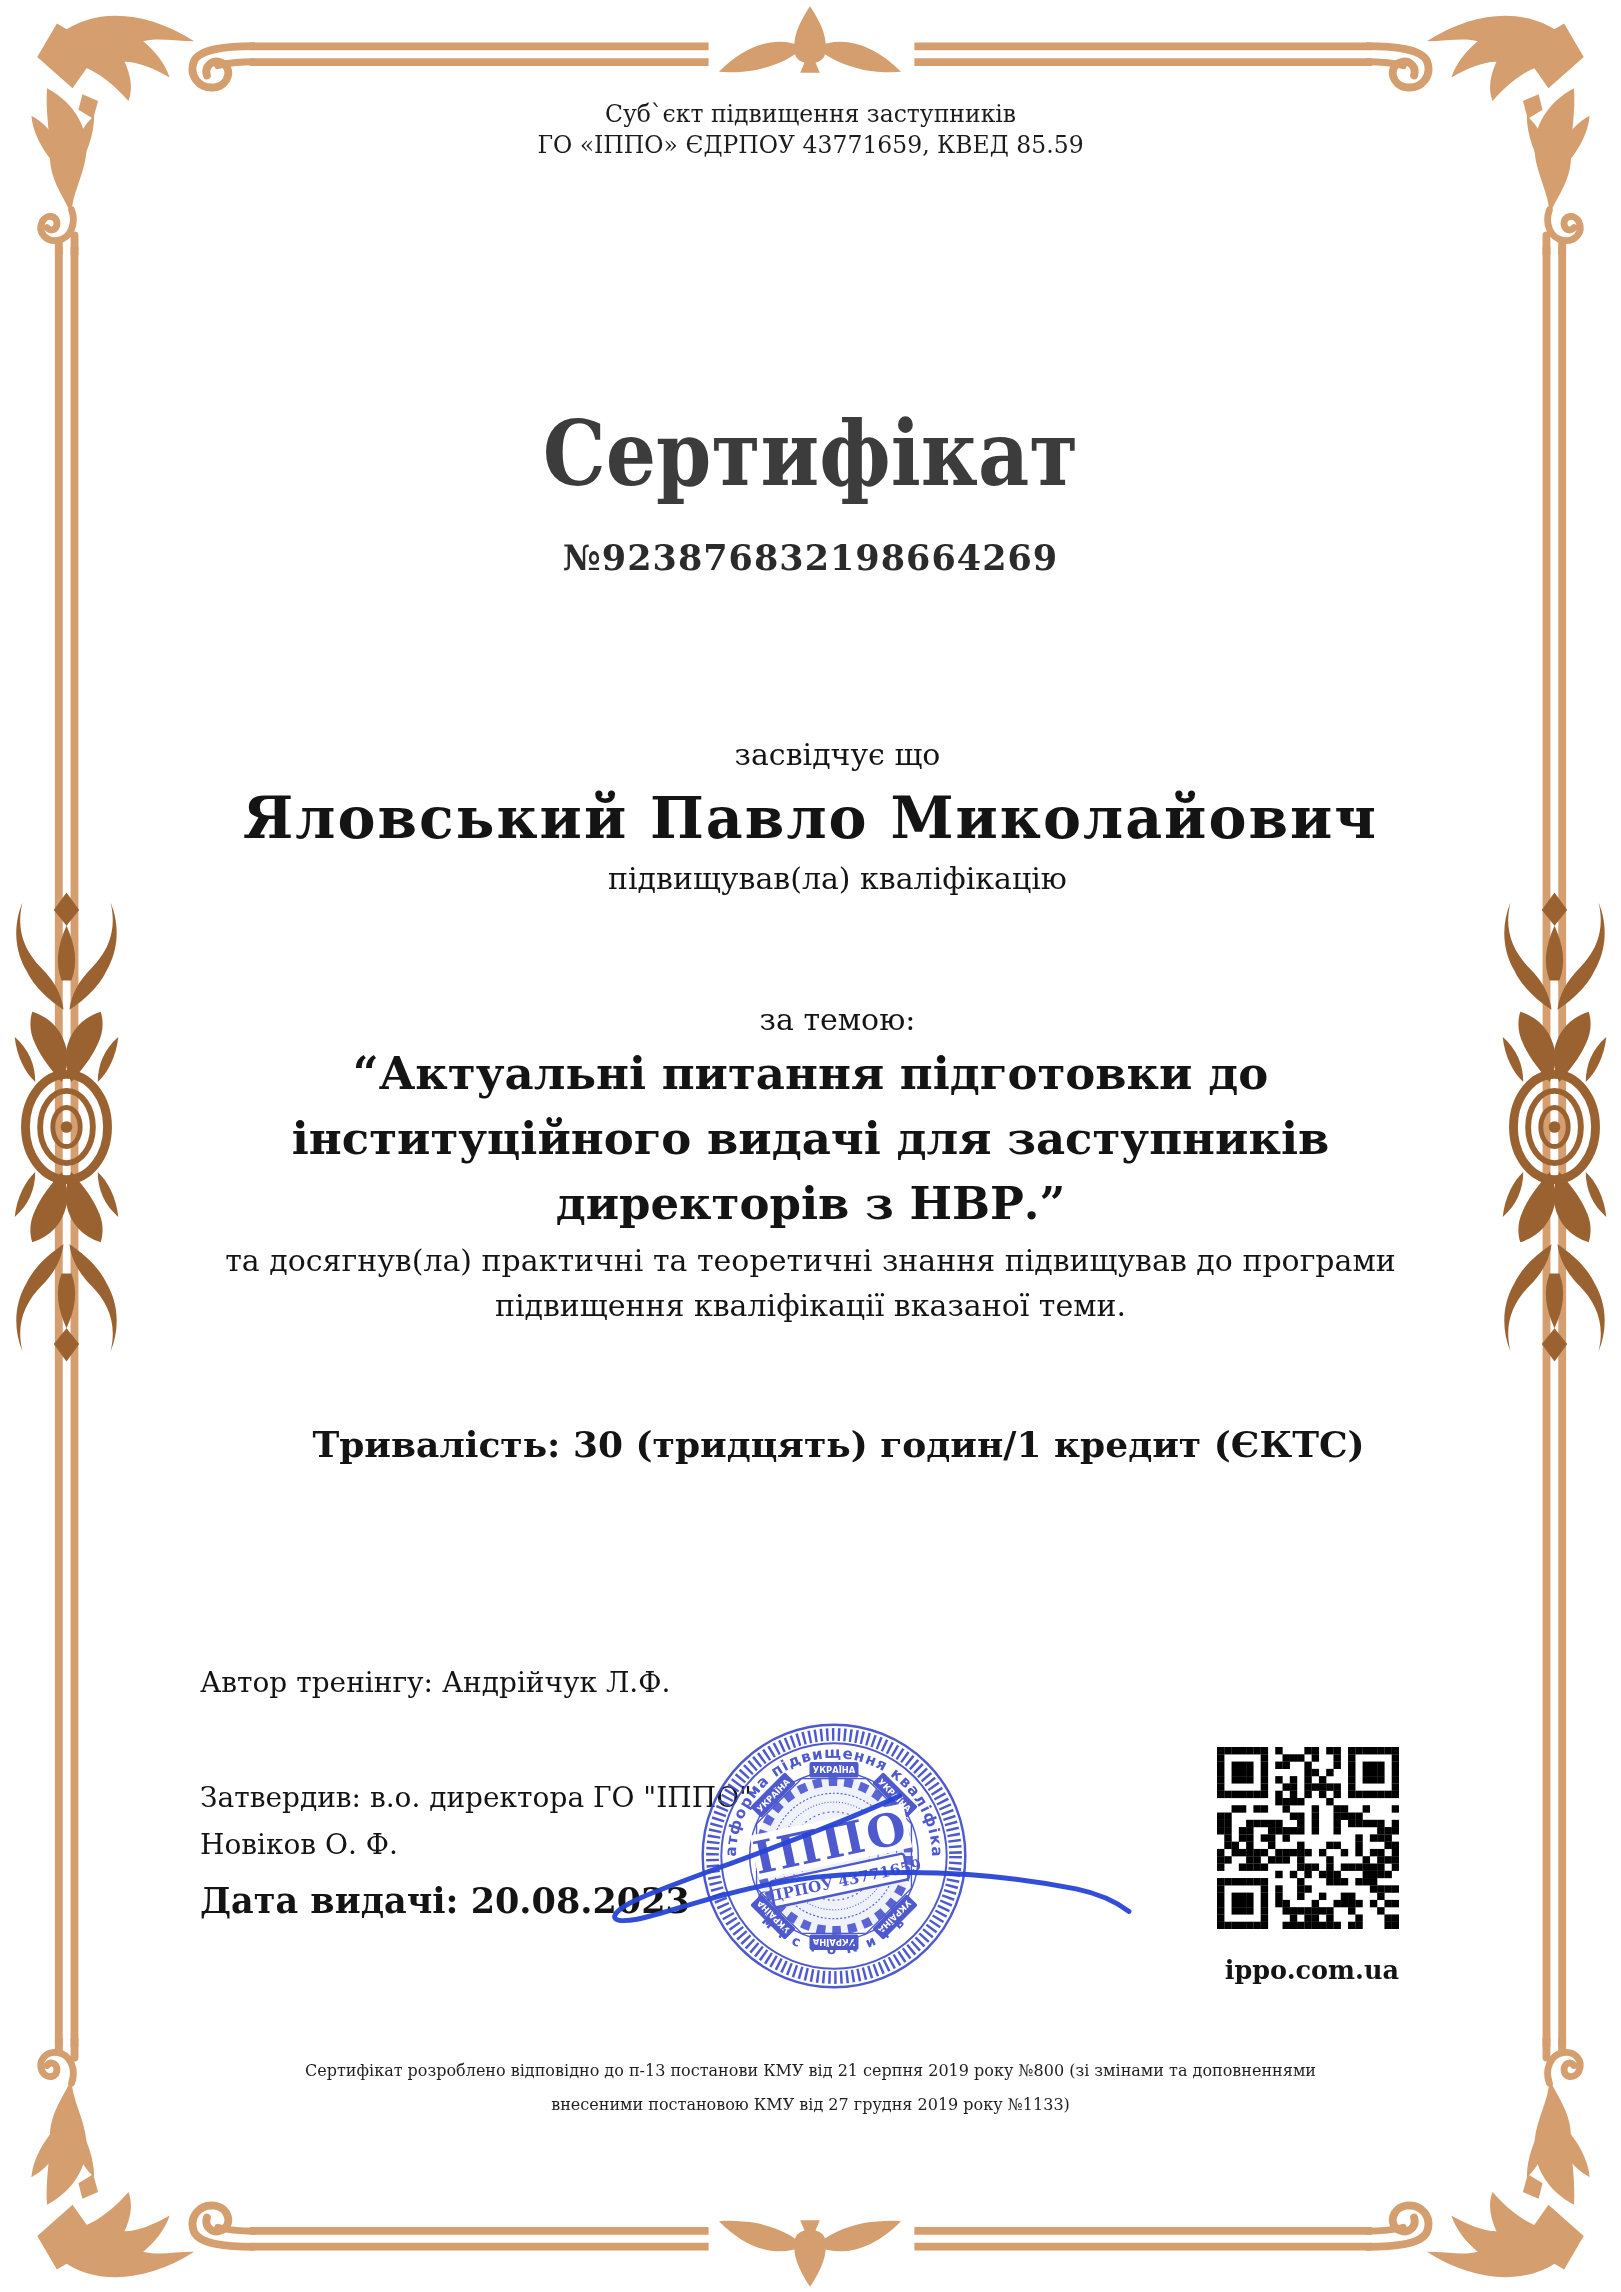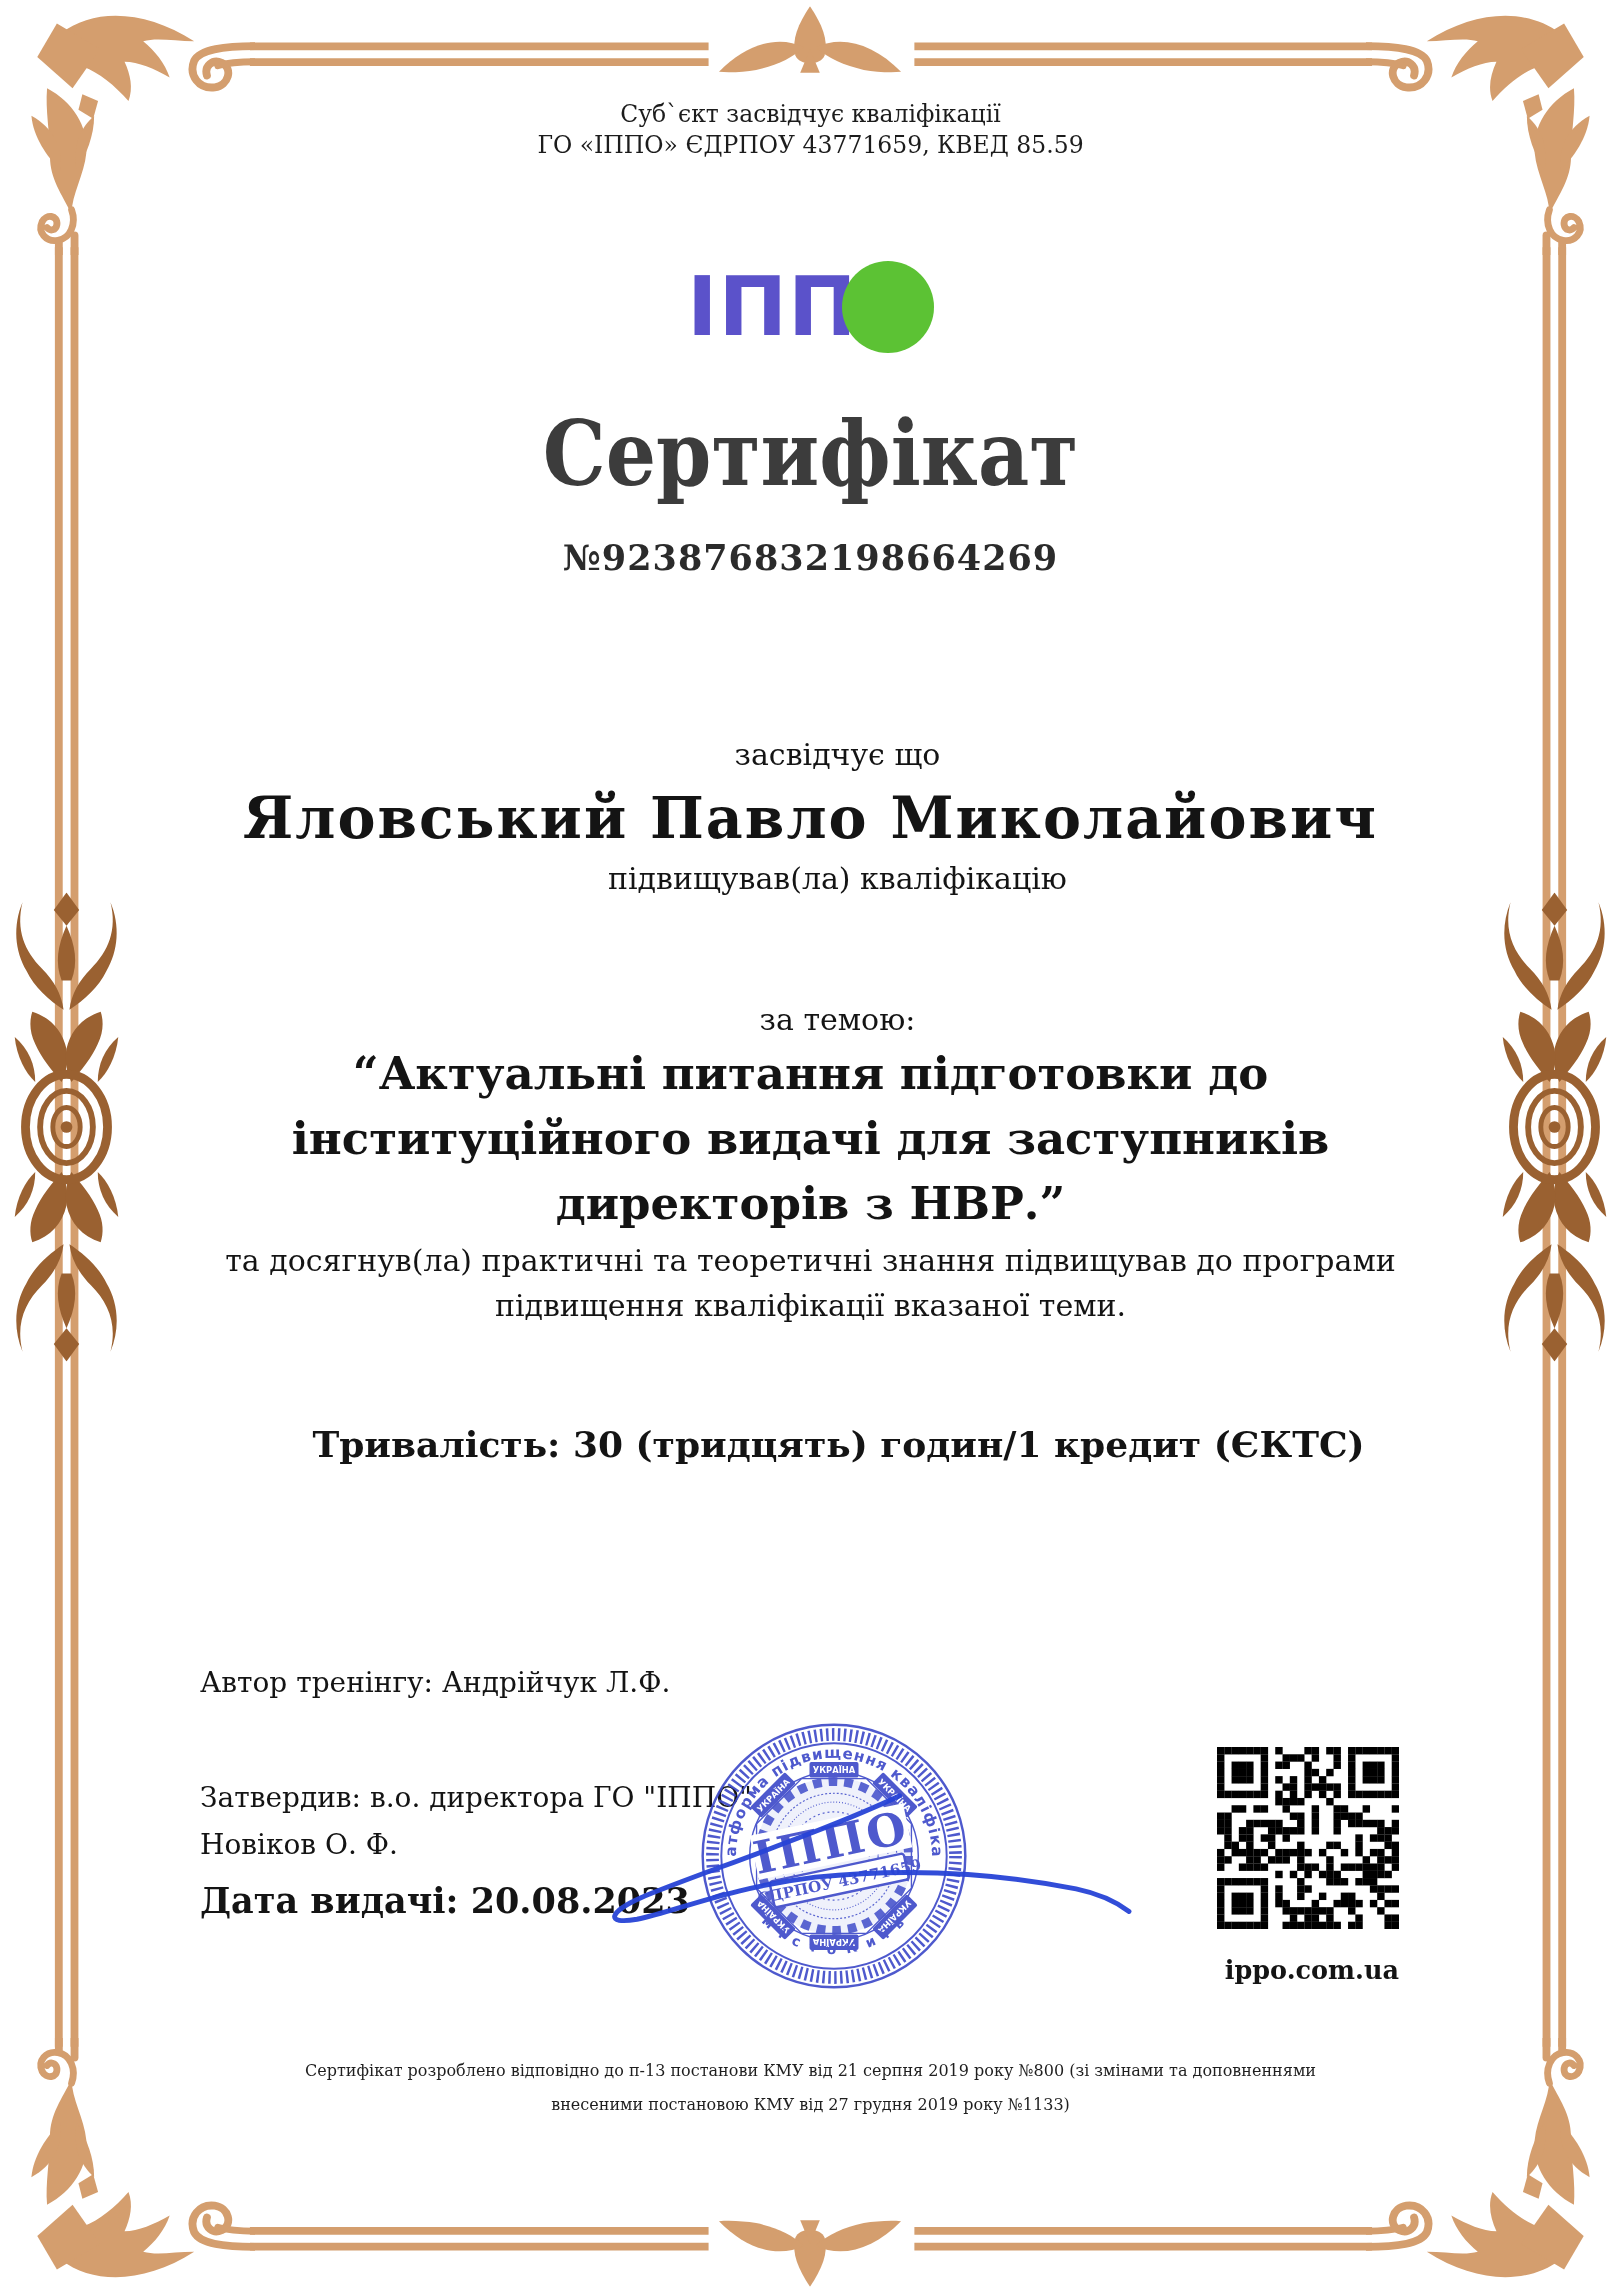"Суб`єкт засвідчує кваліфікації" div { text: засвідчує кваліфікації -> підвищення заступників }
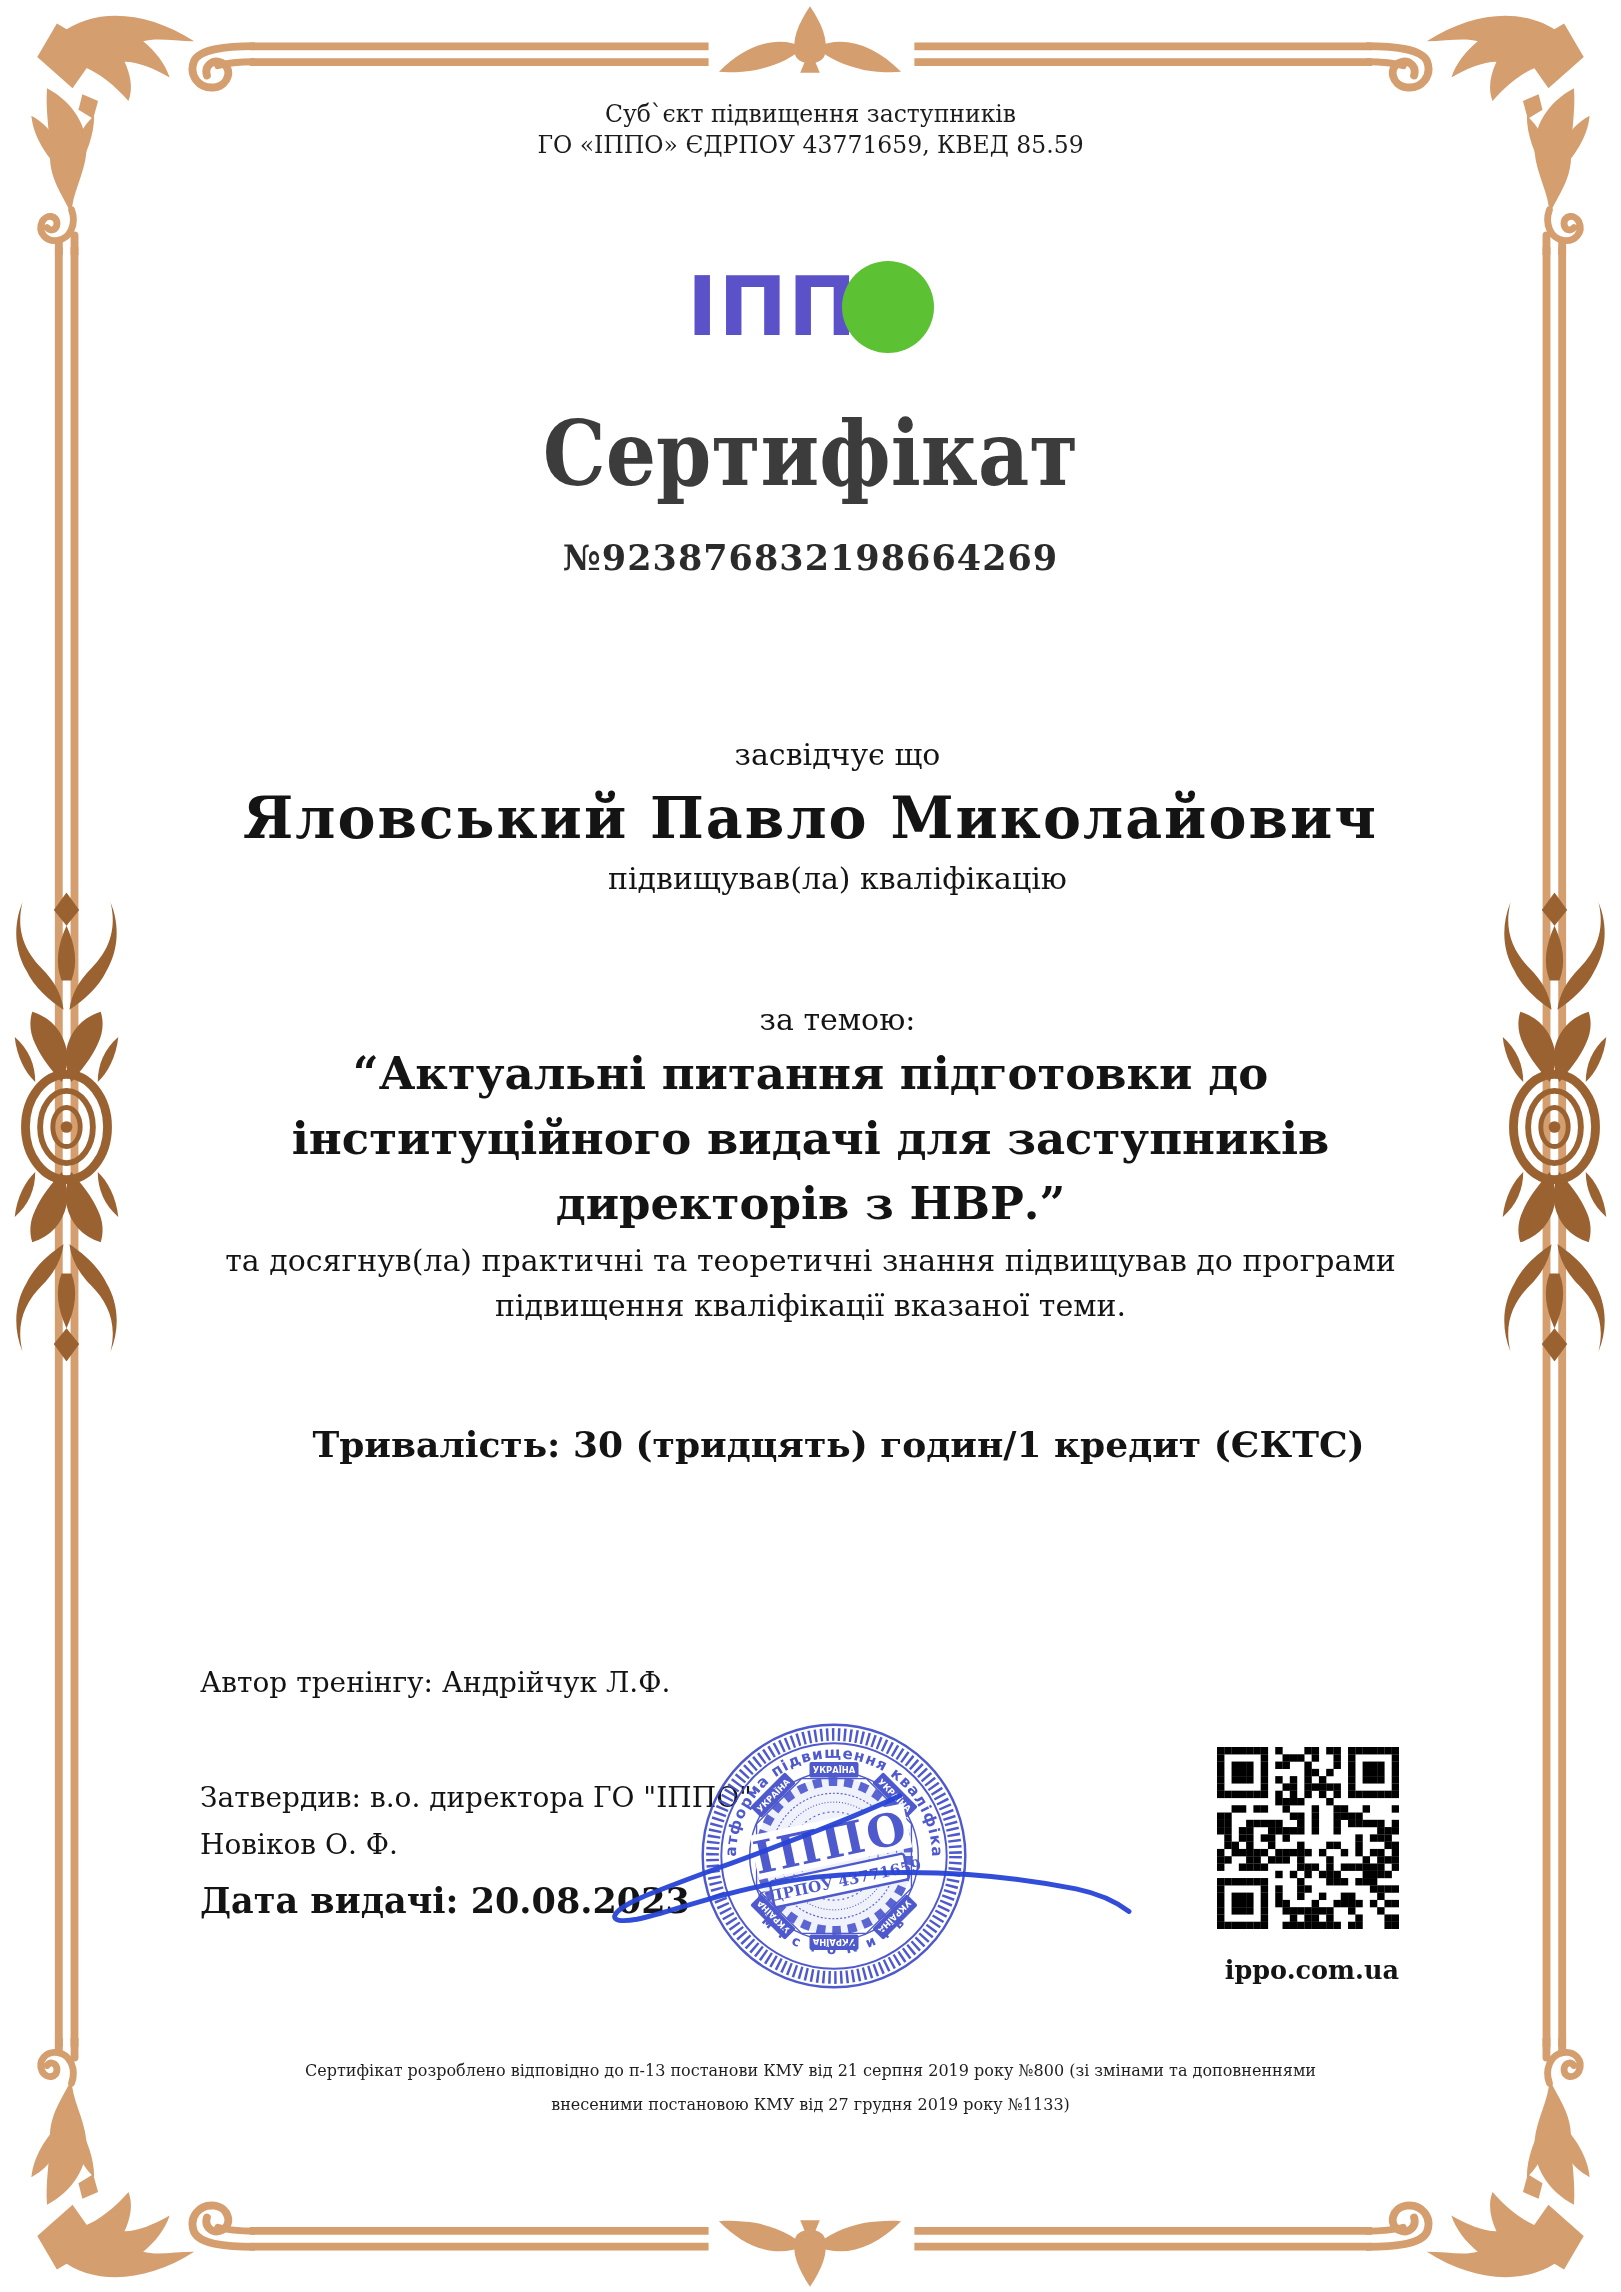"ІПП" div.abs { html: <div> <span>ІПП</span> <span></span> </div> -> none }
